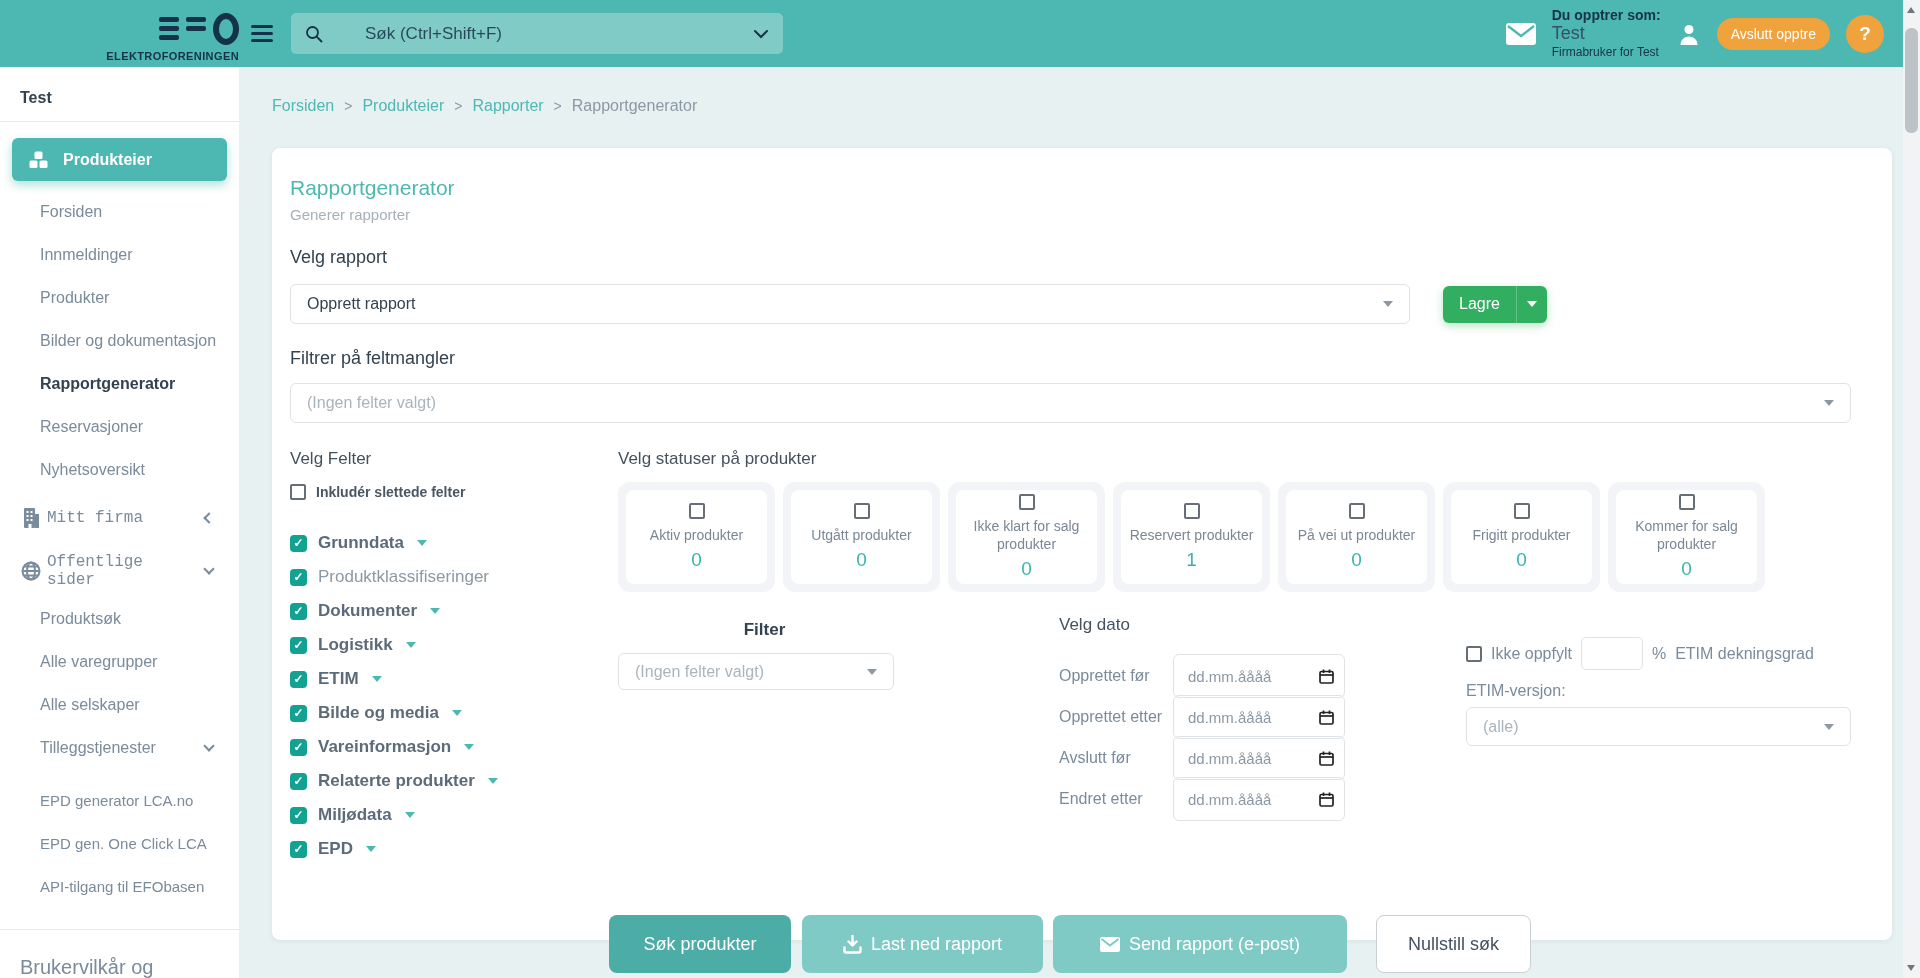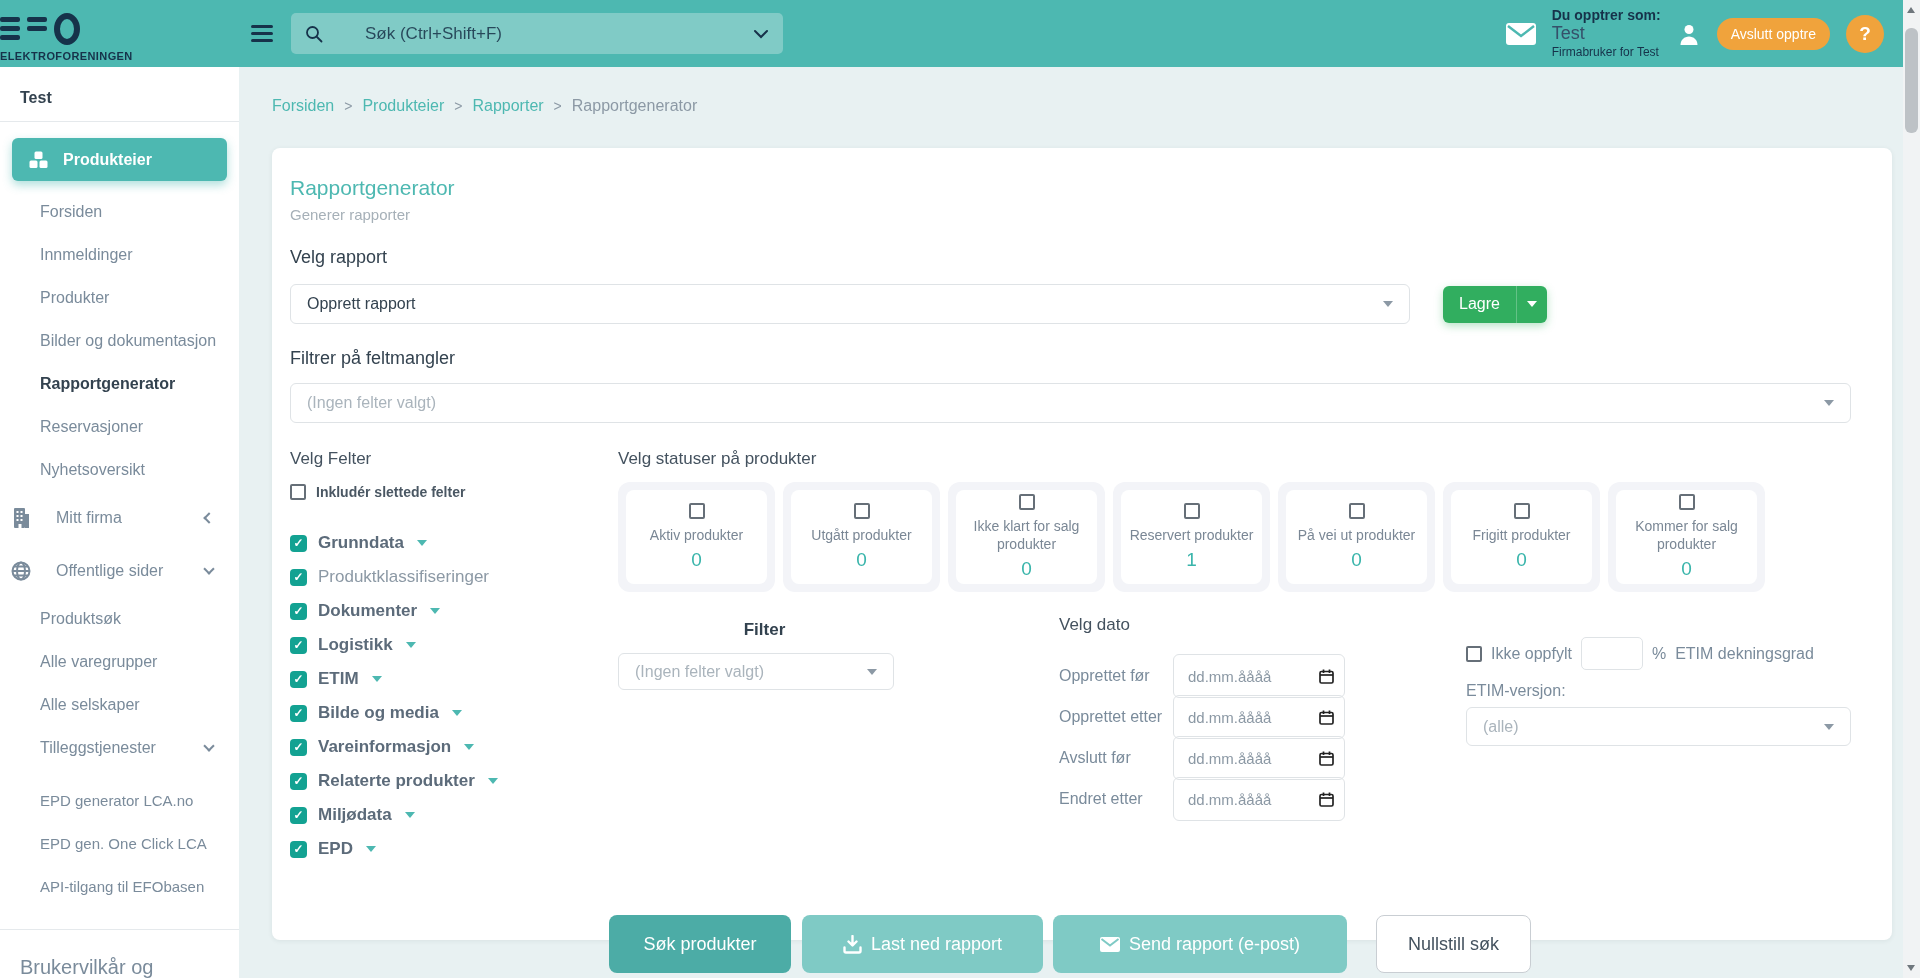"ELEKTROFORENINGEN" .logo-area { align-items: flex-start -> flex-end }
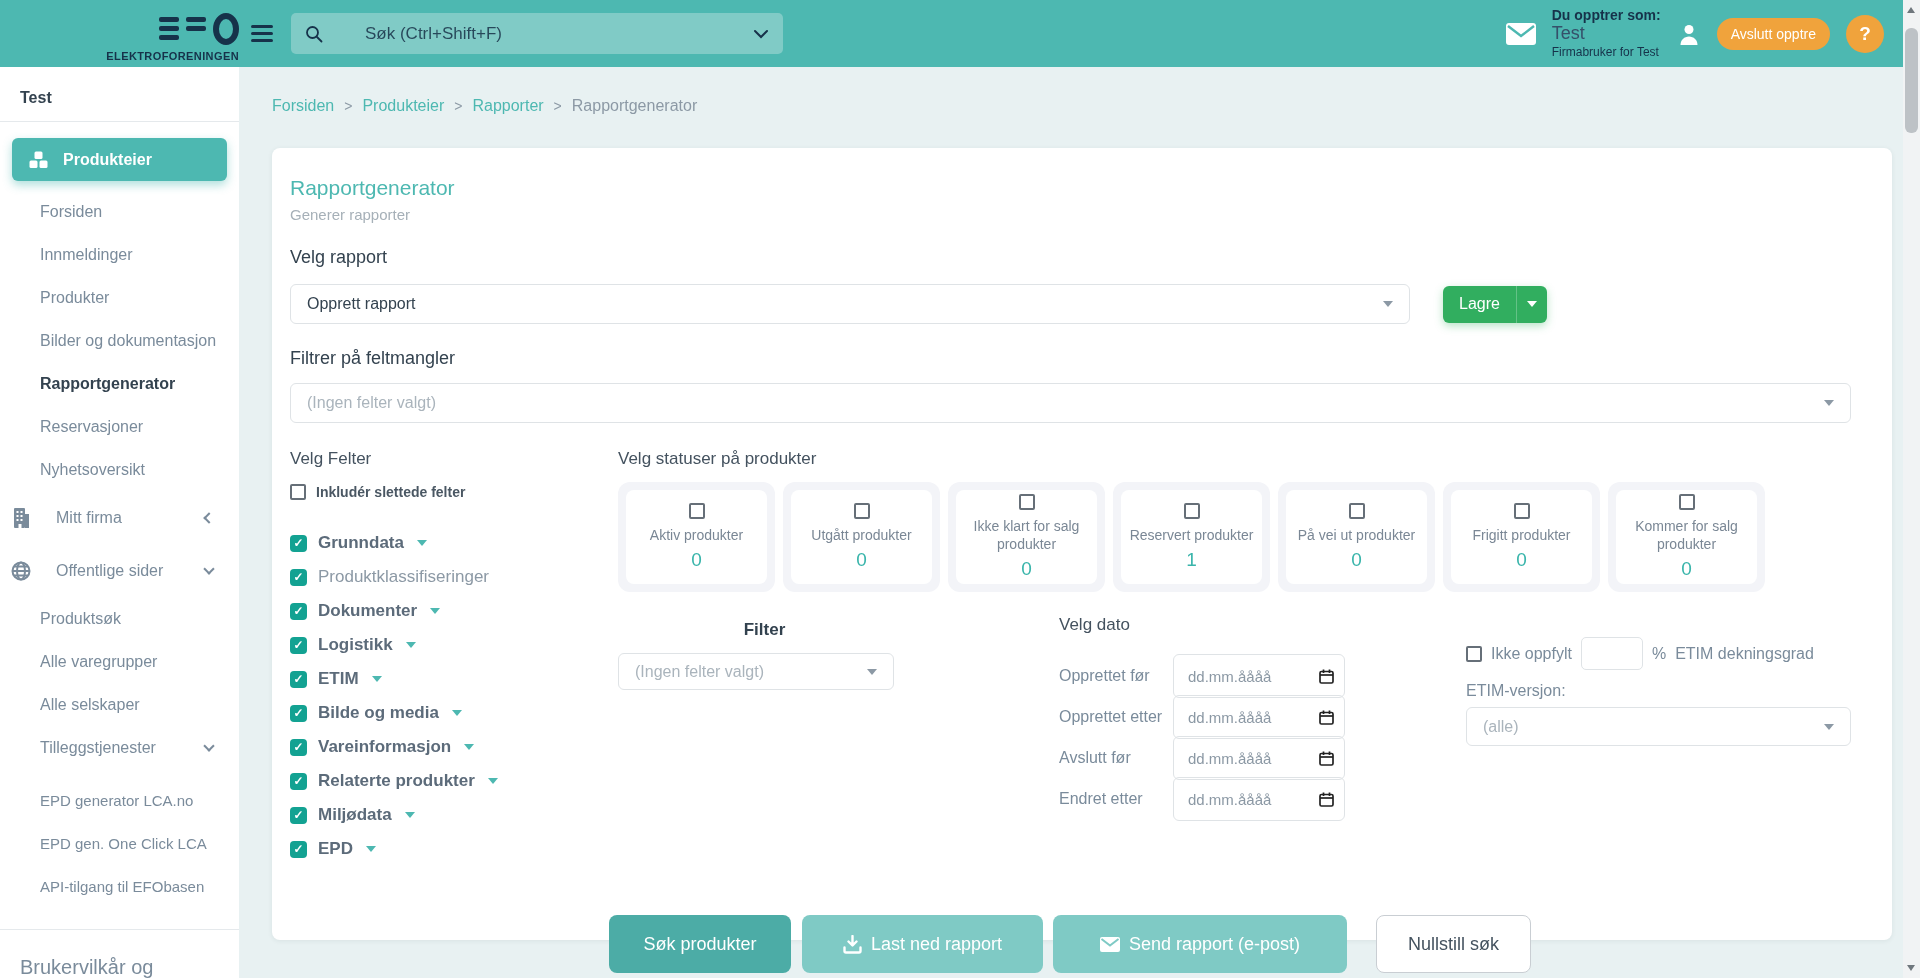"Mitt firma" .nav-item.iconrow { font-family: none -> Liberation Mono, monospace; gap: 24px -> 5px; padding-left: 10px -> 20px }
